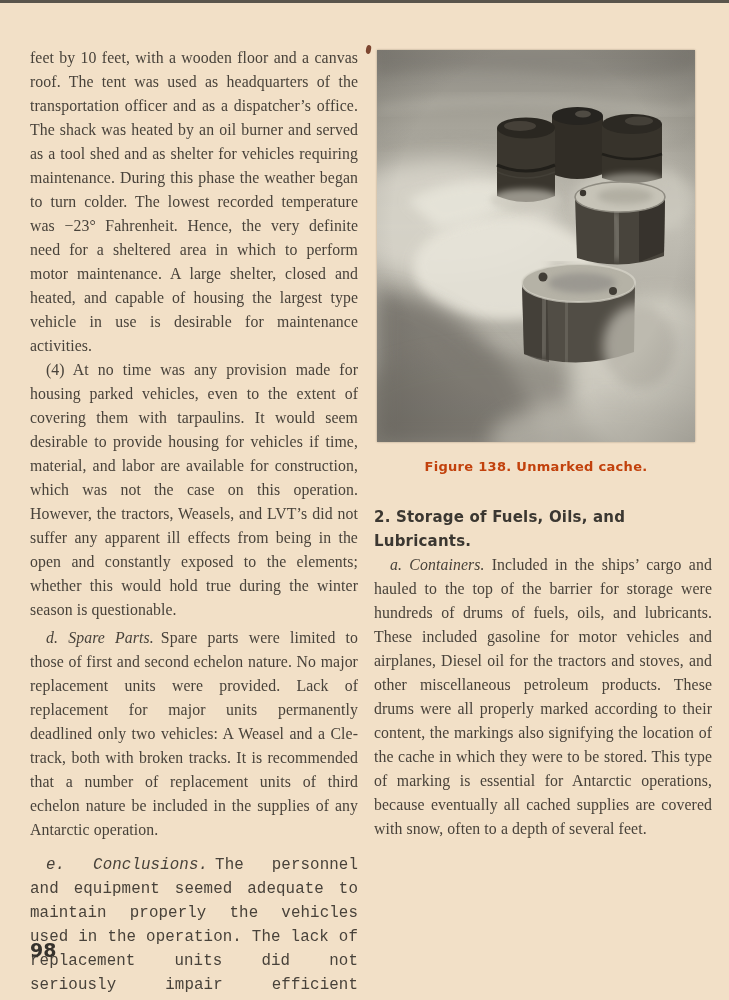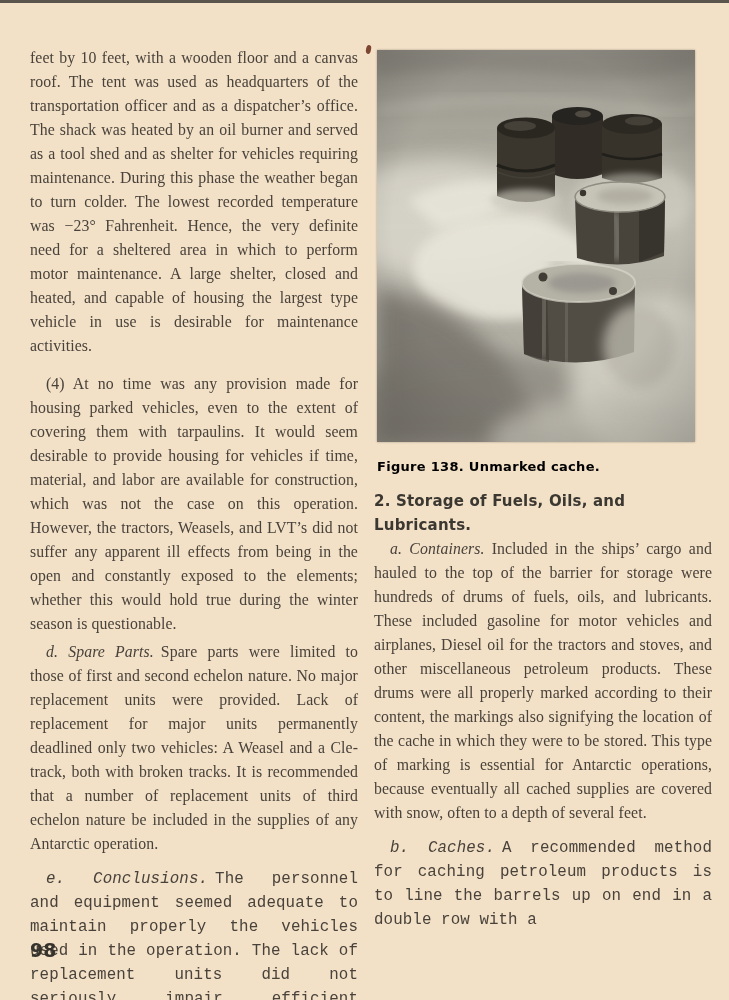"(4) At no time was" .gap-a { margin-top: 14px -> none }
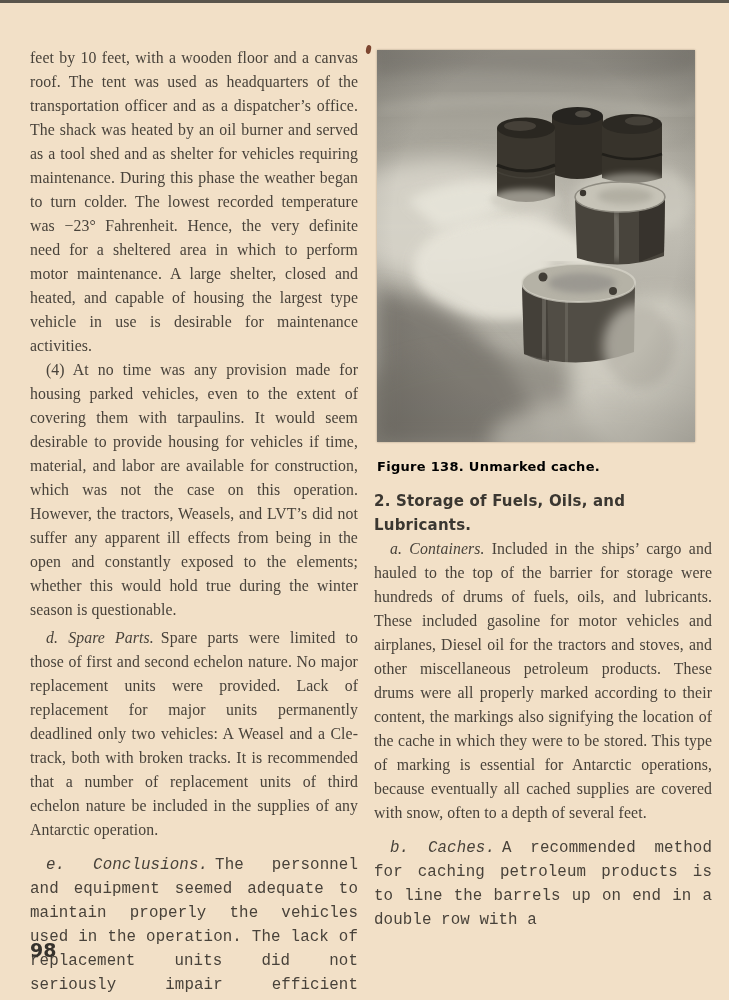"Figure 138. Unmarked cache." .figure-caption { color: #000000 -> #c2410c; text-align: left -> center }
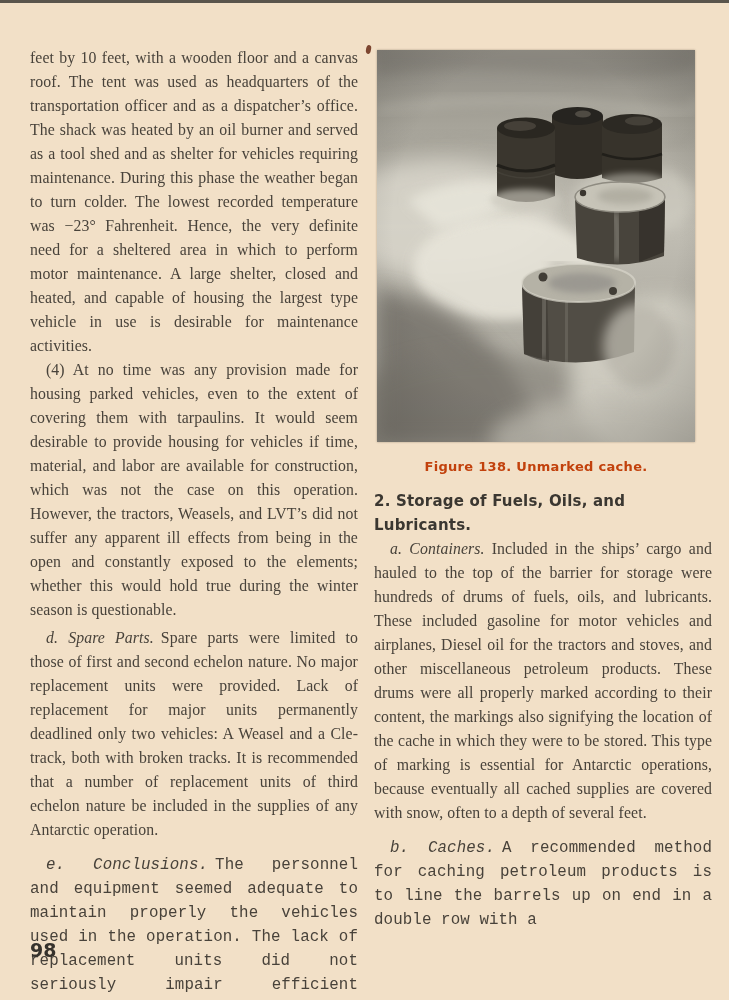"2. Storage of Fuels, Oils," .section-heading { margin-top: 10px -> 26px }
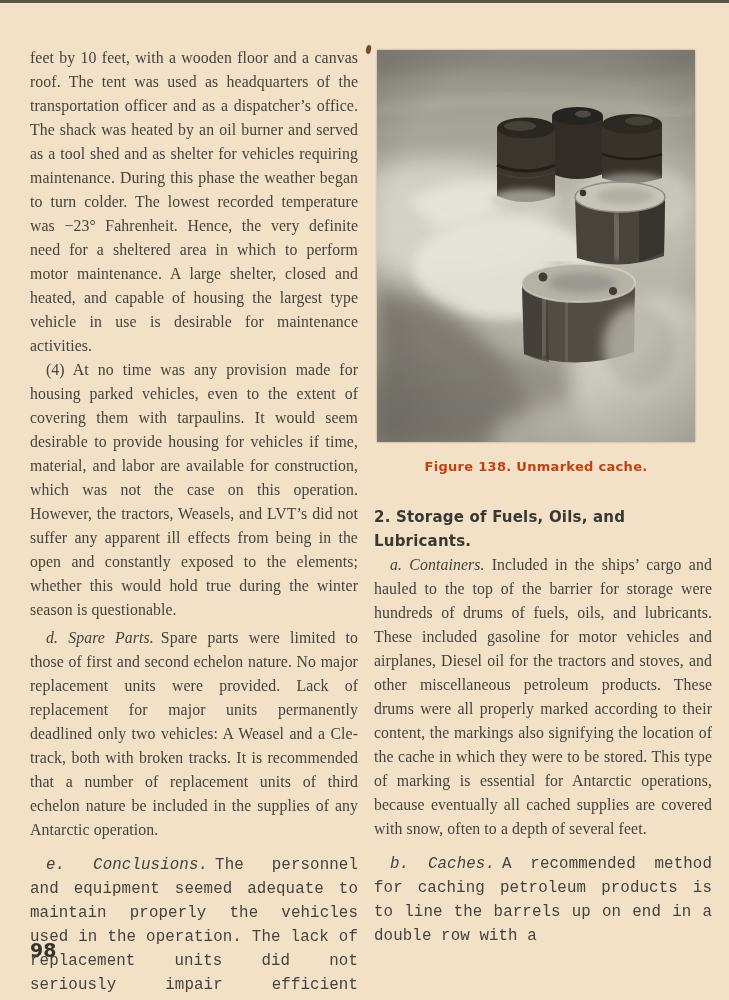"b. Caches. A recommended method" p.indent { html: <p><span>b. Caches.</span><span>A recommended method for caching petroleum products is to line the barrels up on end in a double row with a</span></p> -> none }
